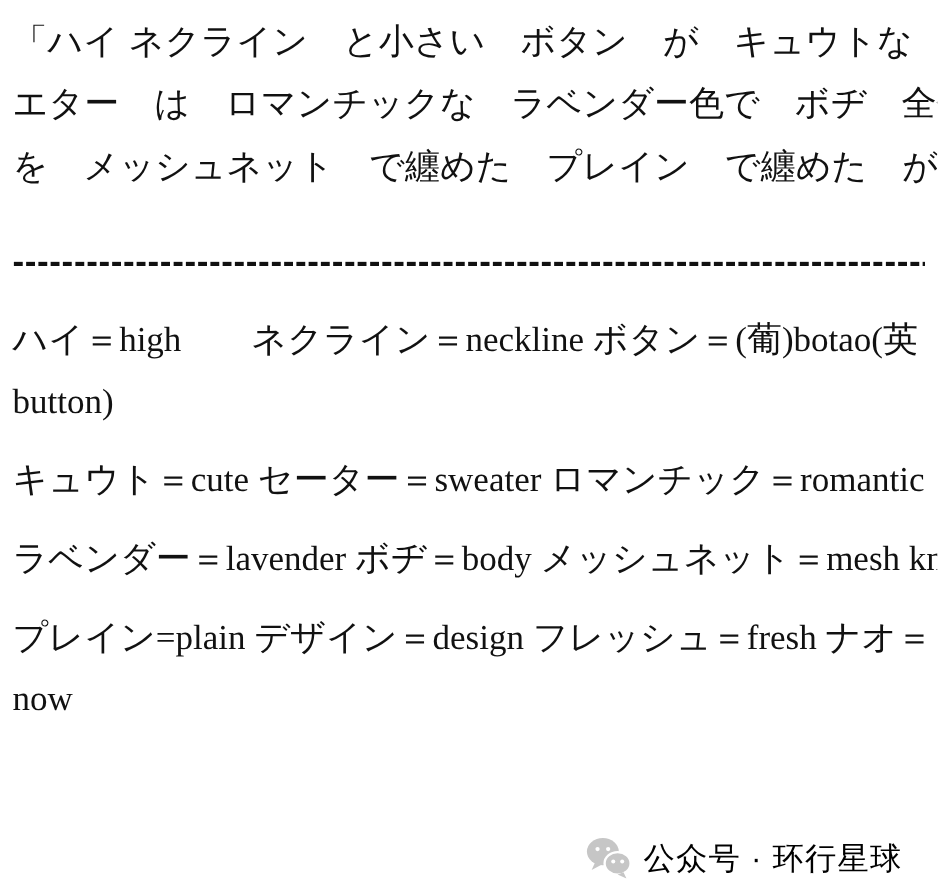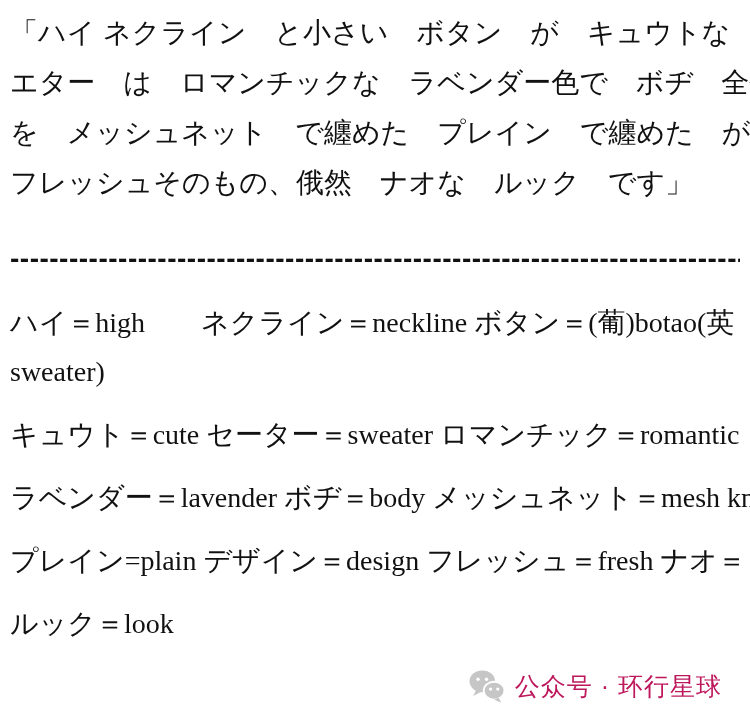"フレッシュそのもの、俄然 ナオな ルック です」" span.tline { html: <span>フレッシュそのもの、俄然 ナオな ルック です」</span> -> none }
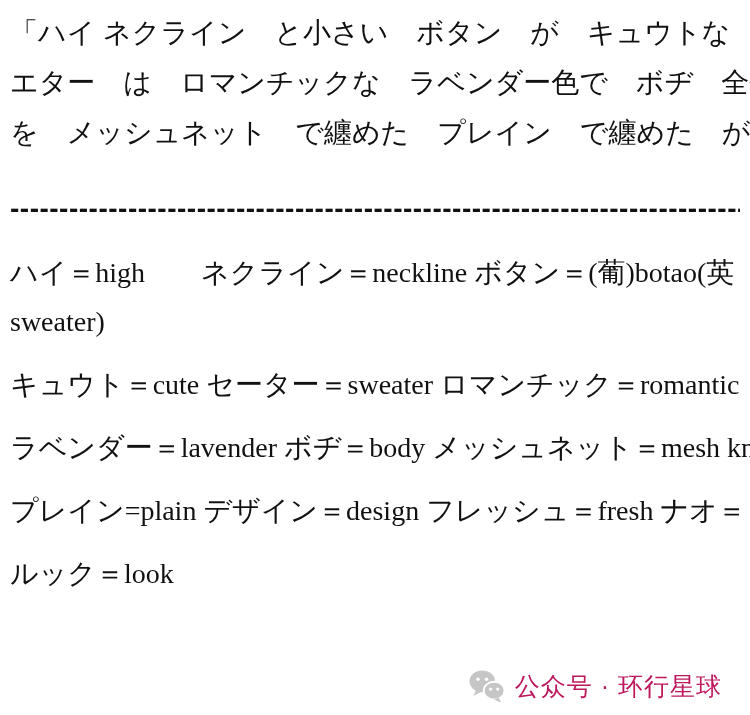"sweater)" span.tline { text: sweater -> button }
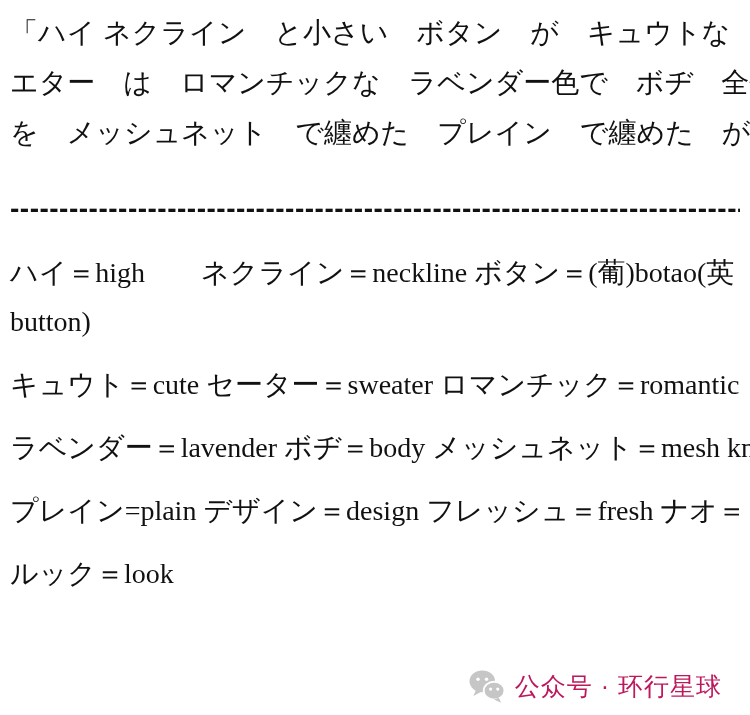"now" span.tline { html: none -> <span>now</span> }
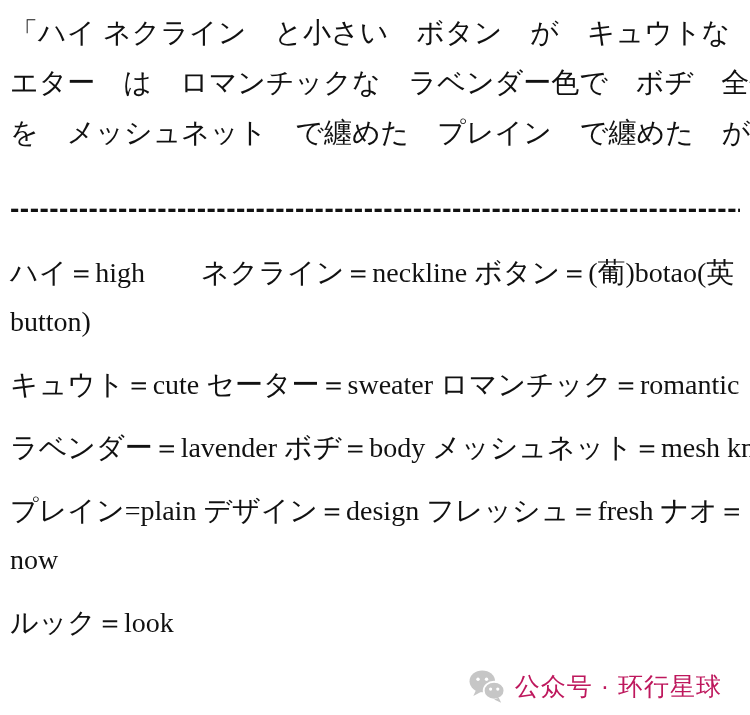"ルック＝look" div.vocab { html: <div> <span>ルック＝look</span> </div> -> none }
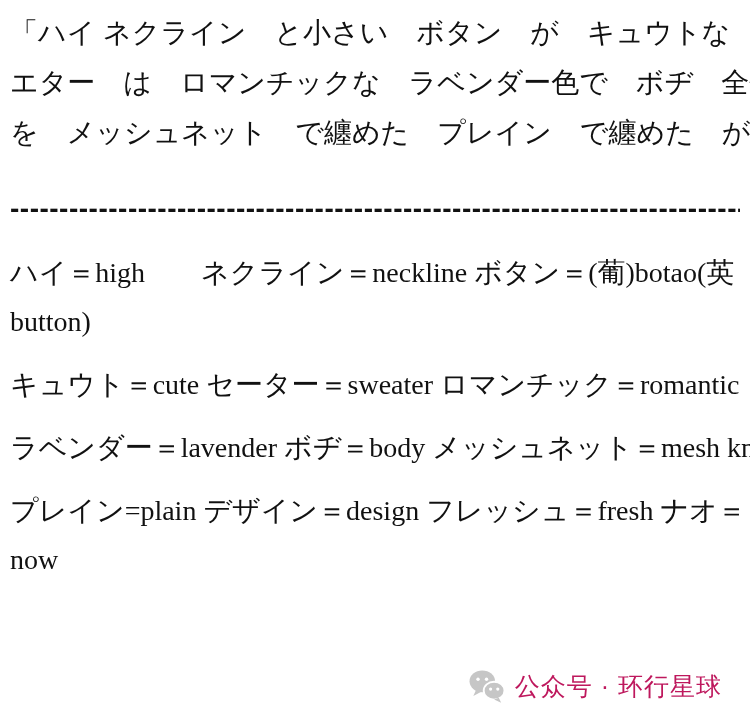"公众号 · 环行星球" .watermark { color: #be185d -> #000000 }
